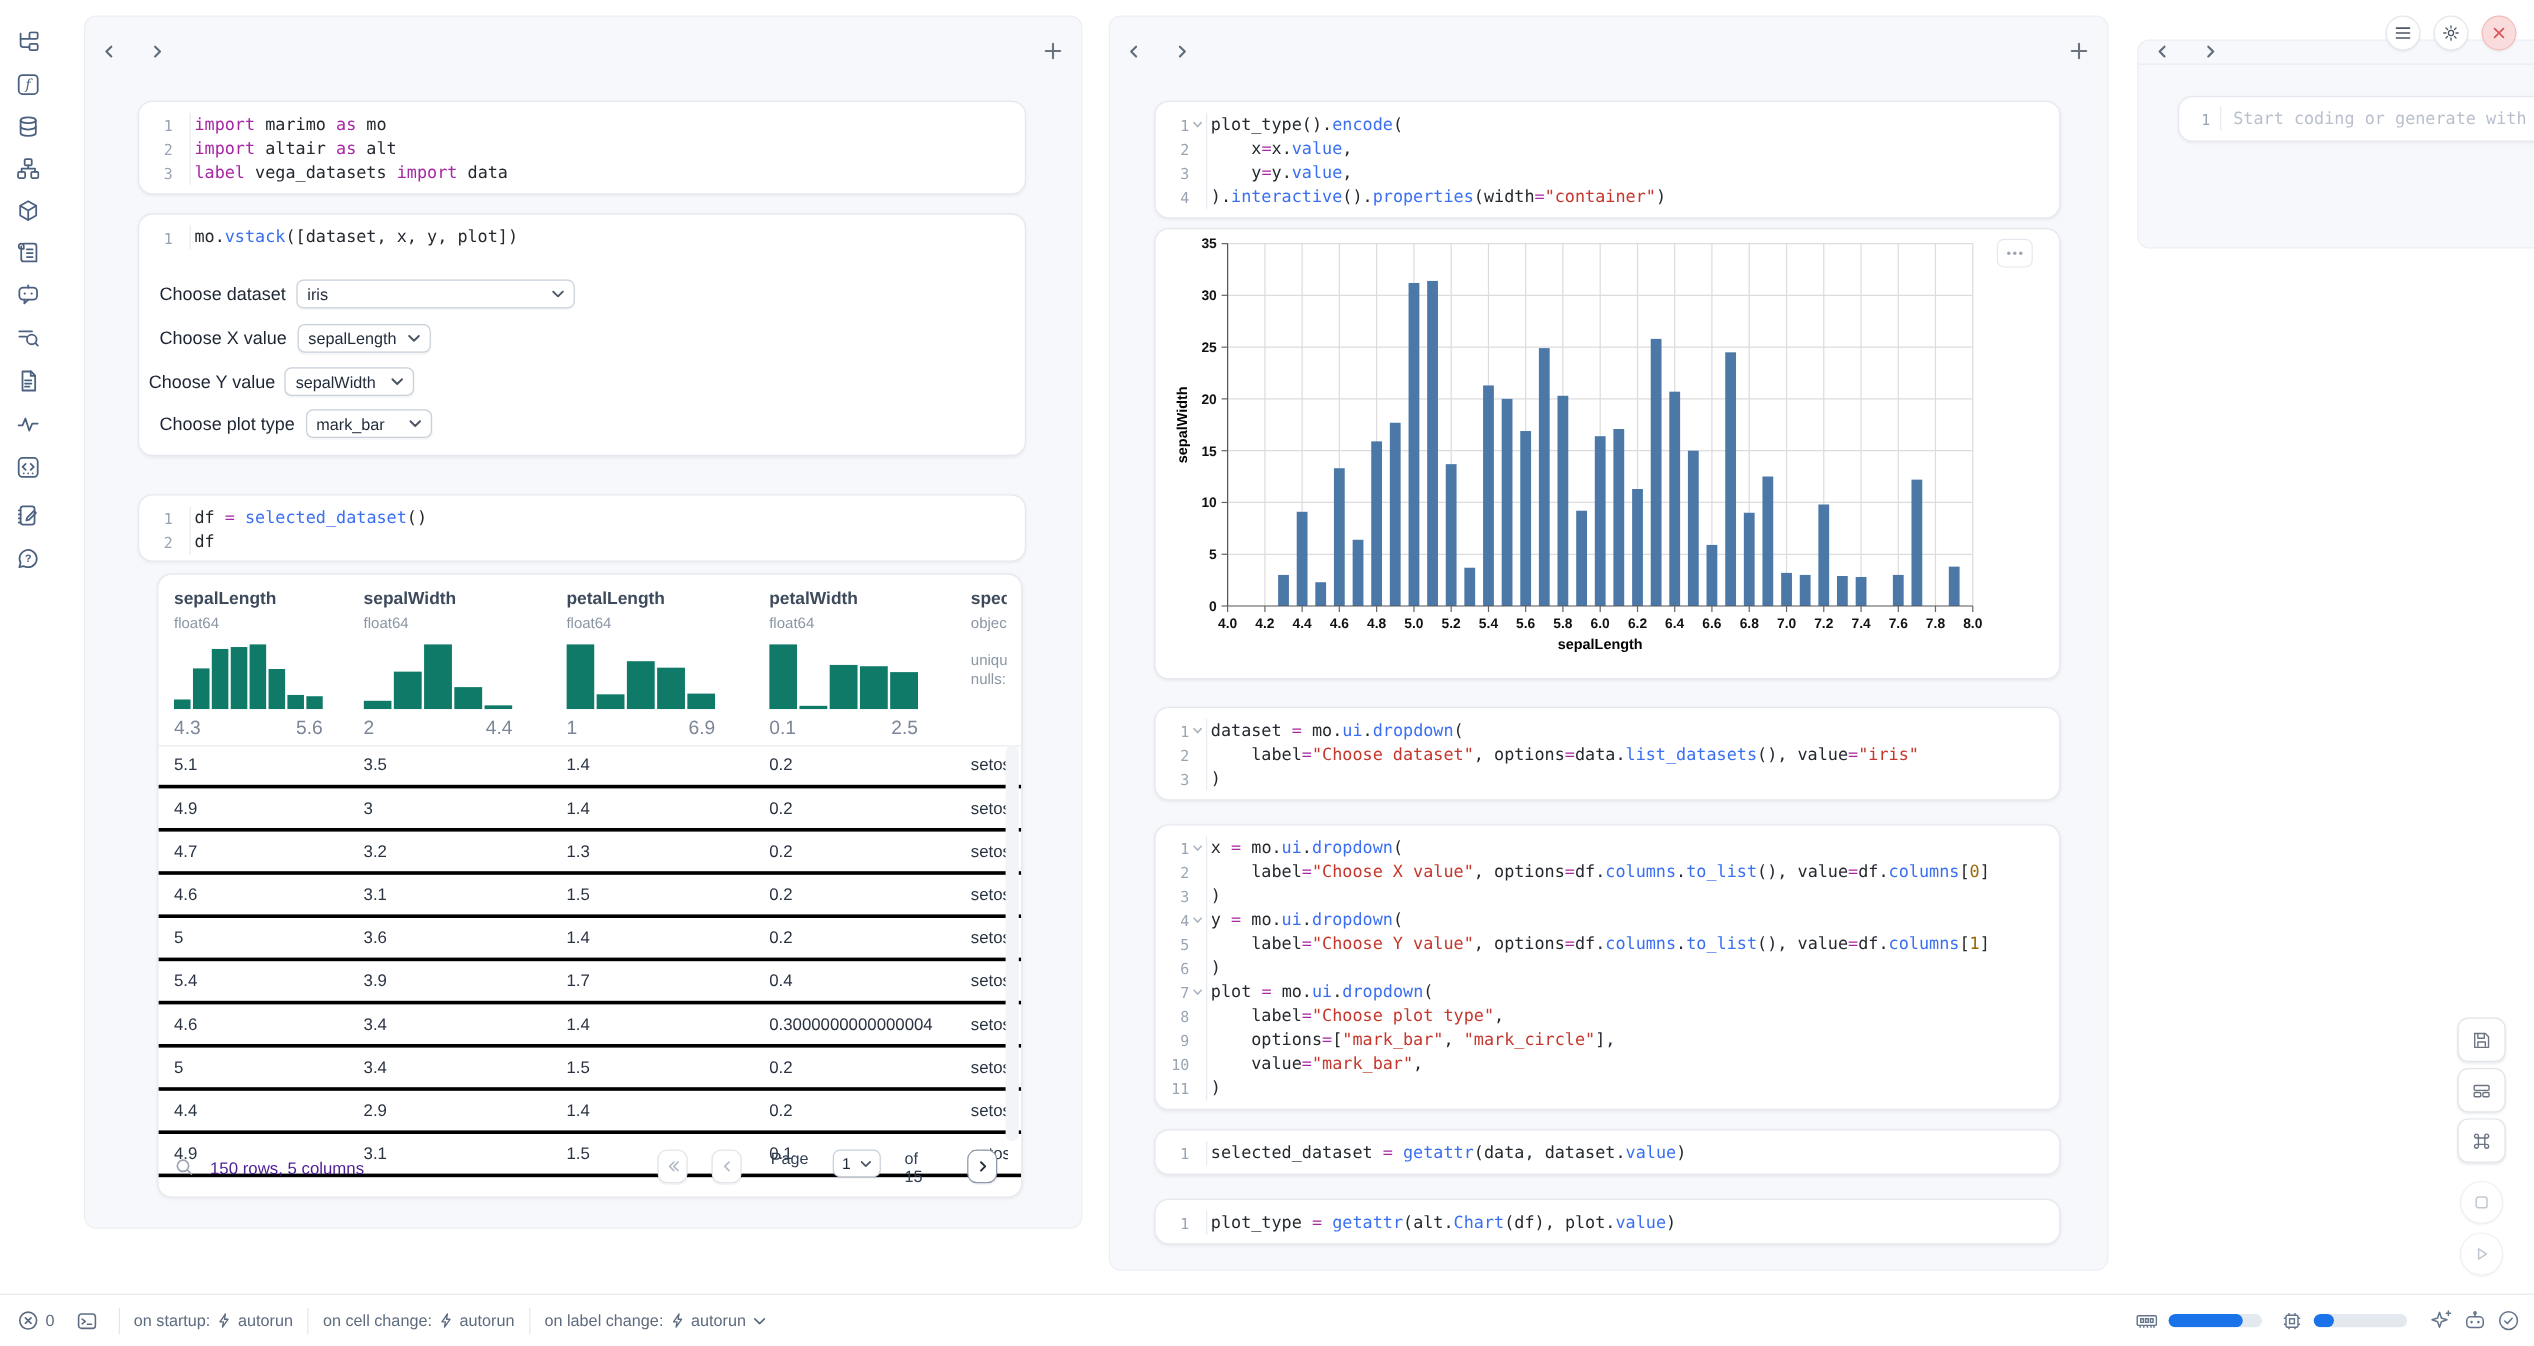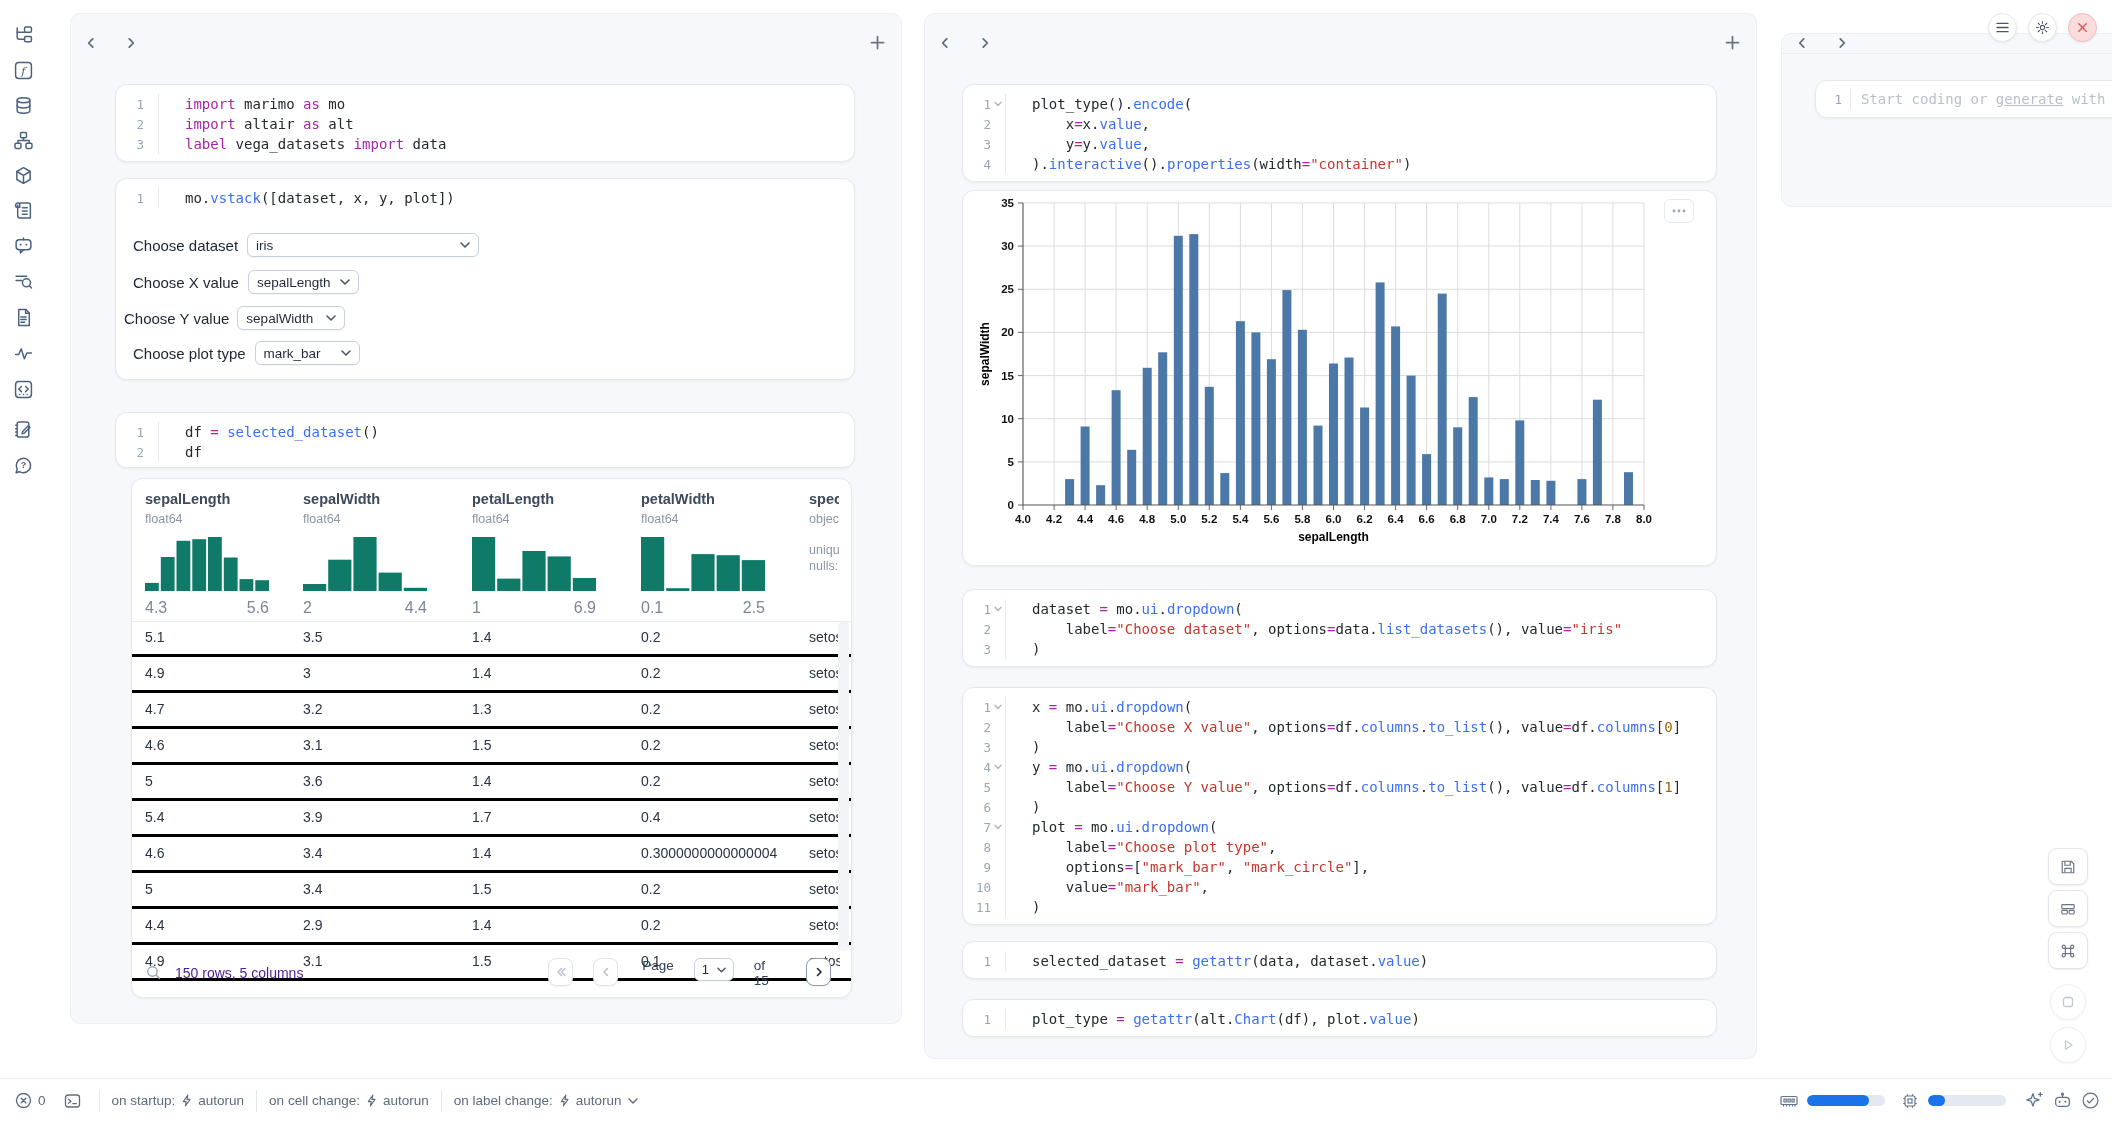"import marimo as mo" .src { padding-left: 26px -> 3px }
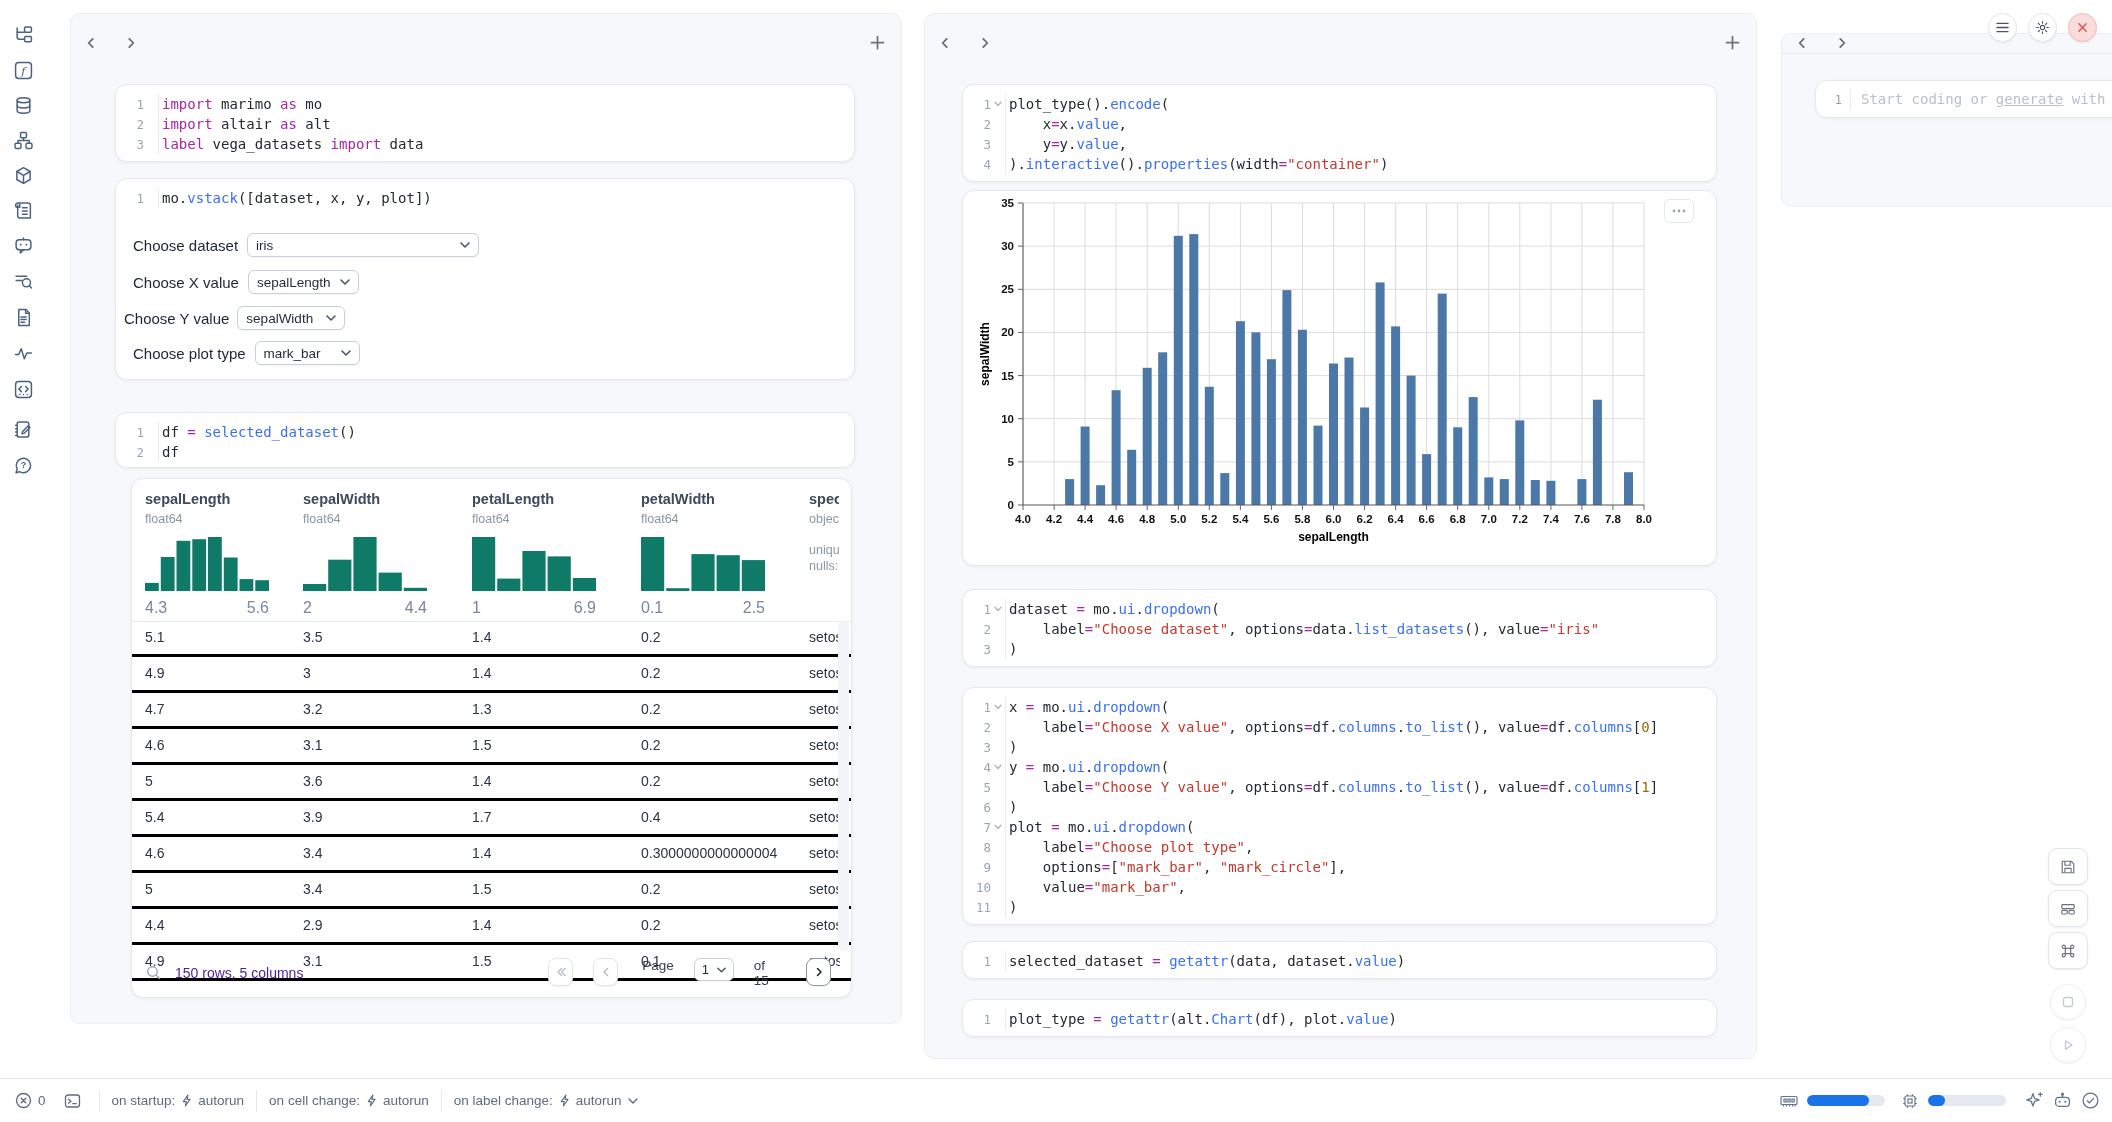"generate" span { text-decoration: underline -> none }
